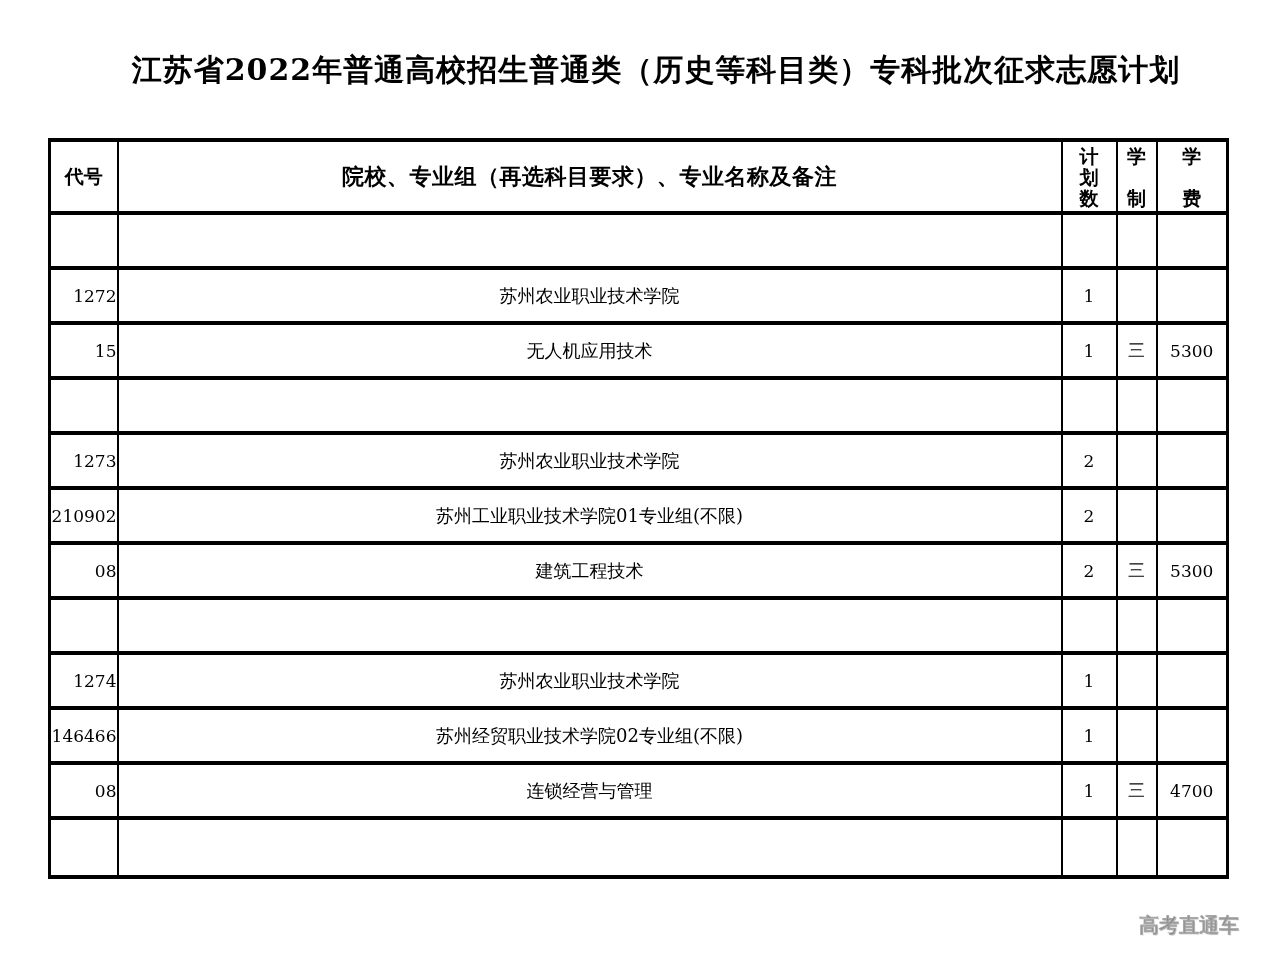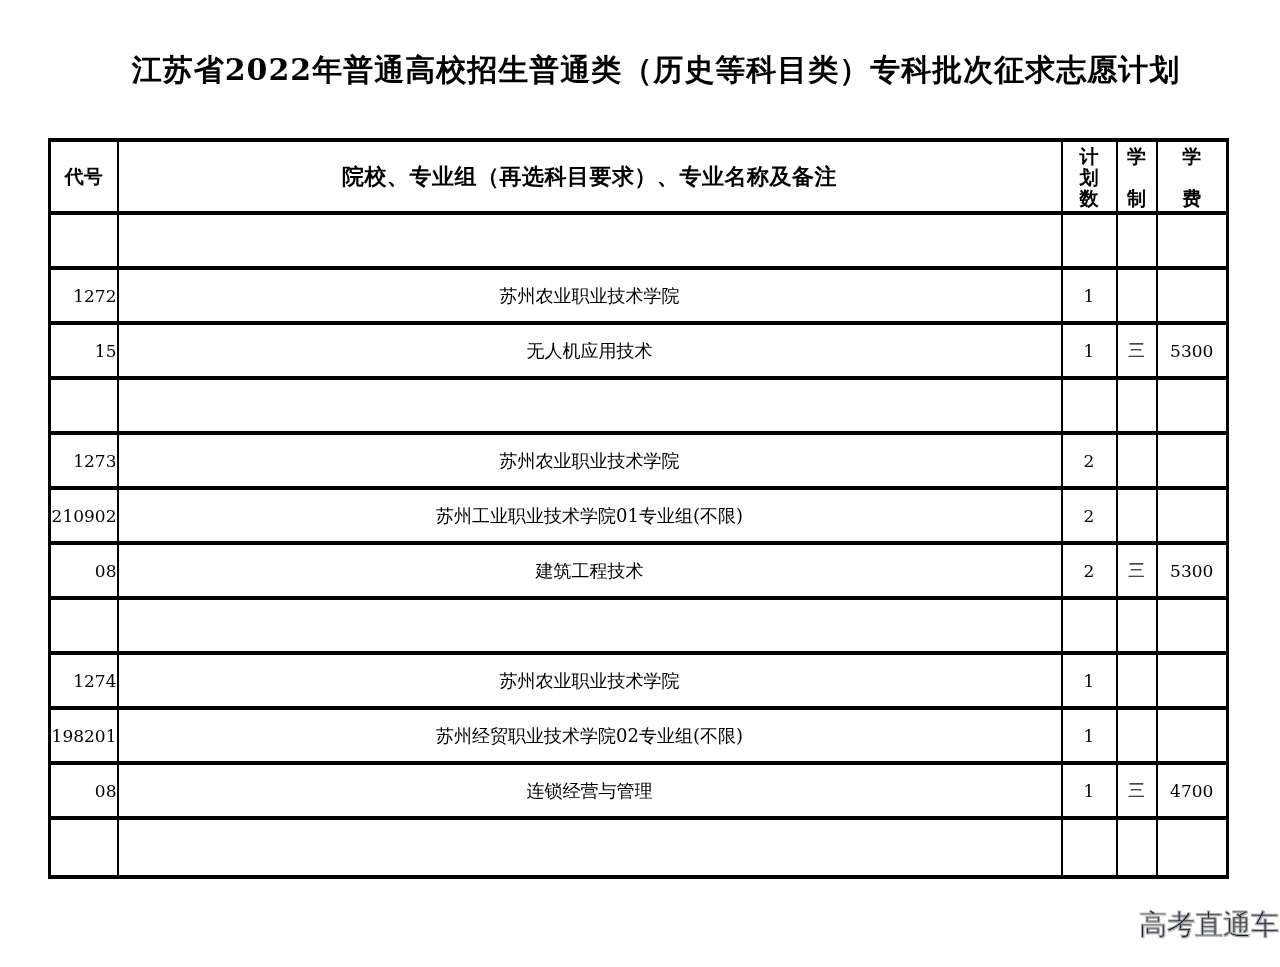"198201" td.c-code { text: 198201 -> 146466 }
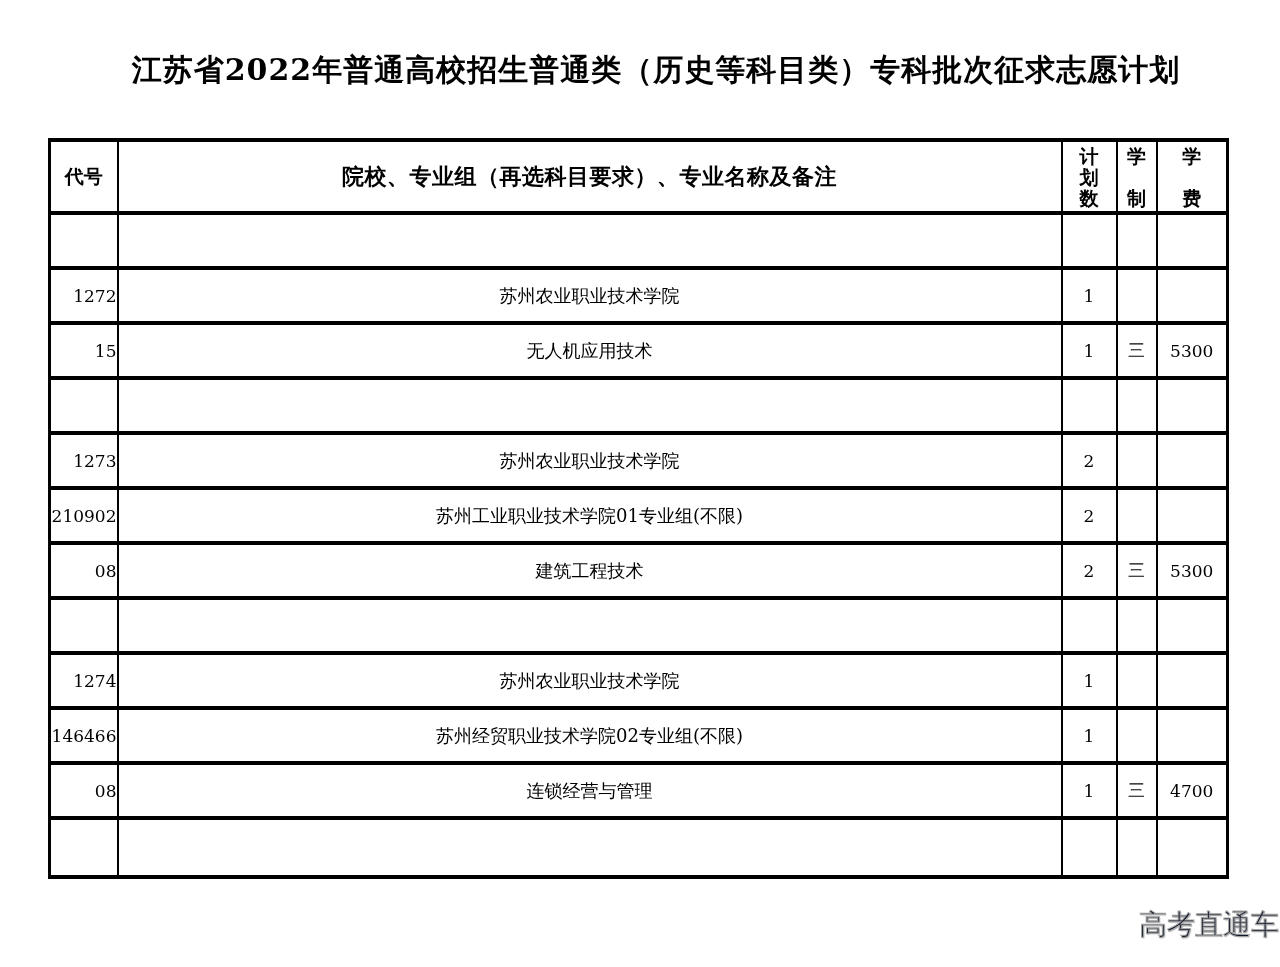"高考直通车" .watermark { color: #0f172a -> #737373; font-size: 28px -> 20px }
